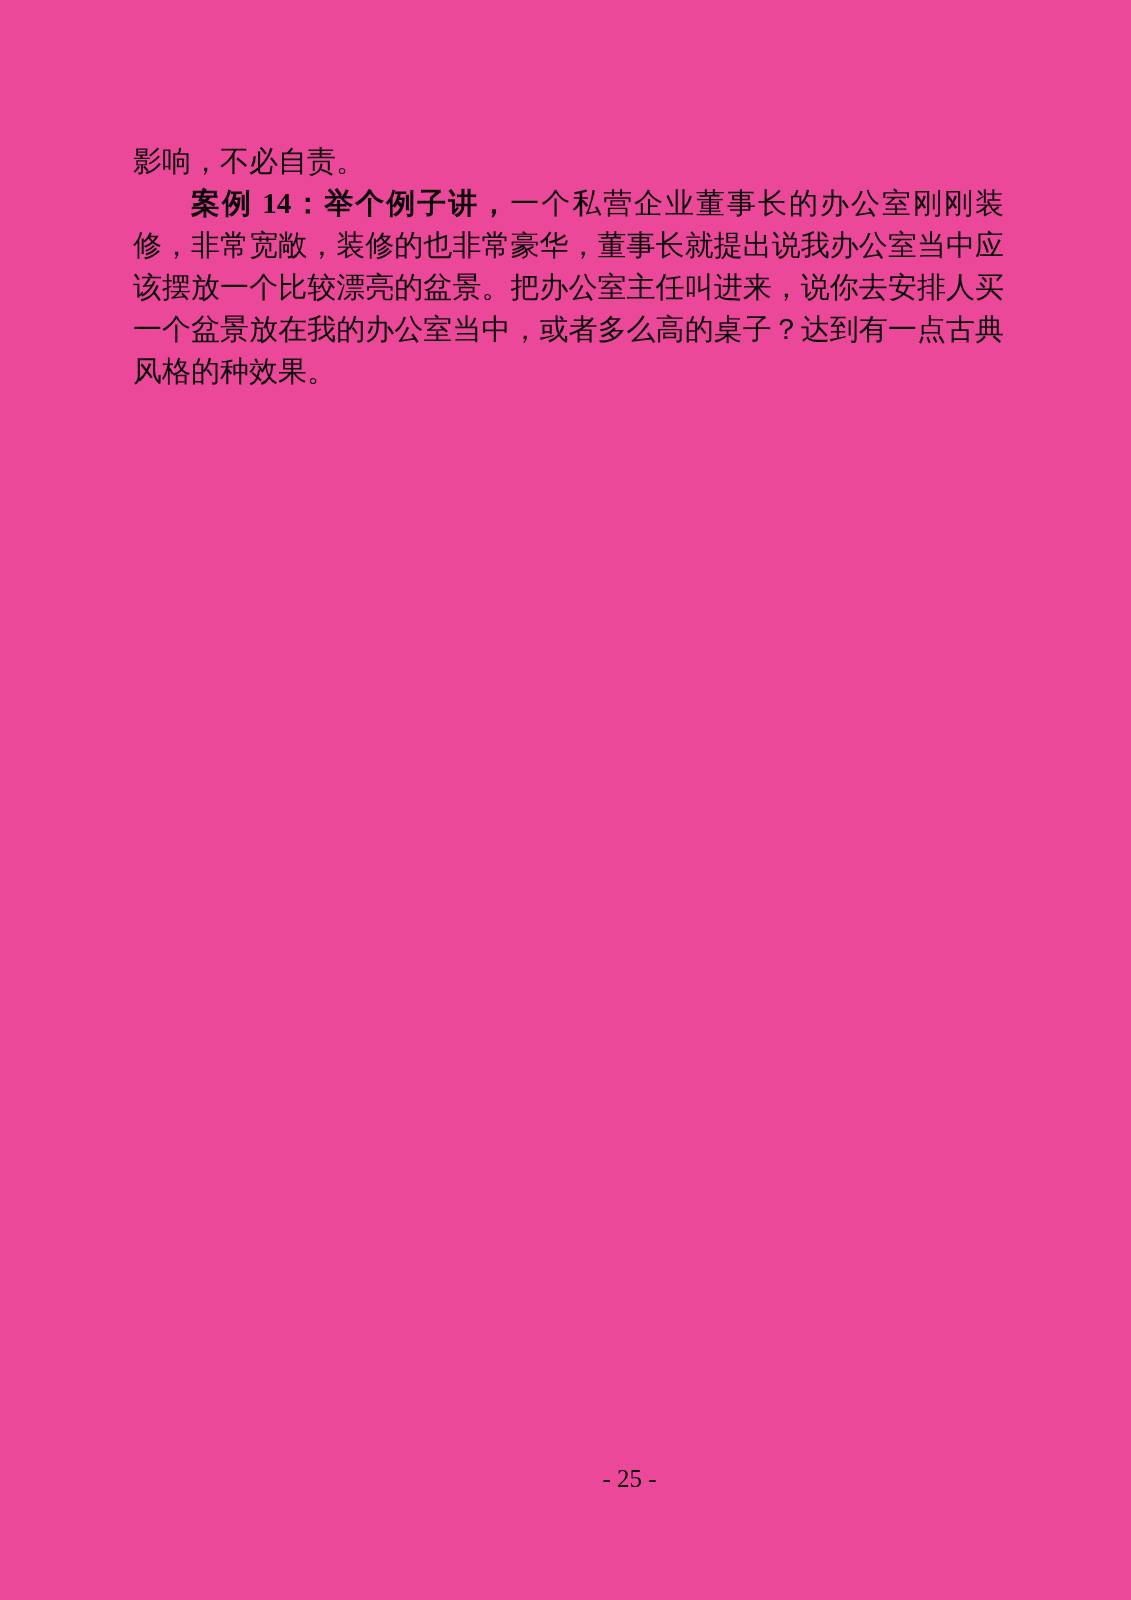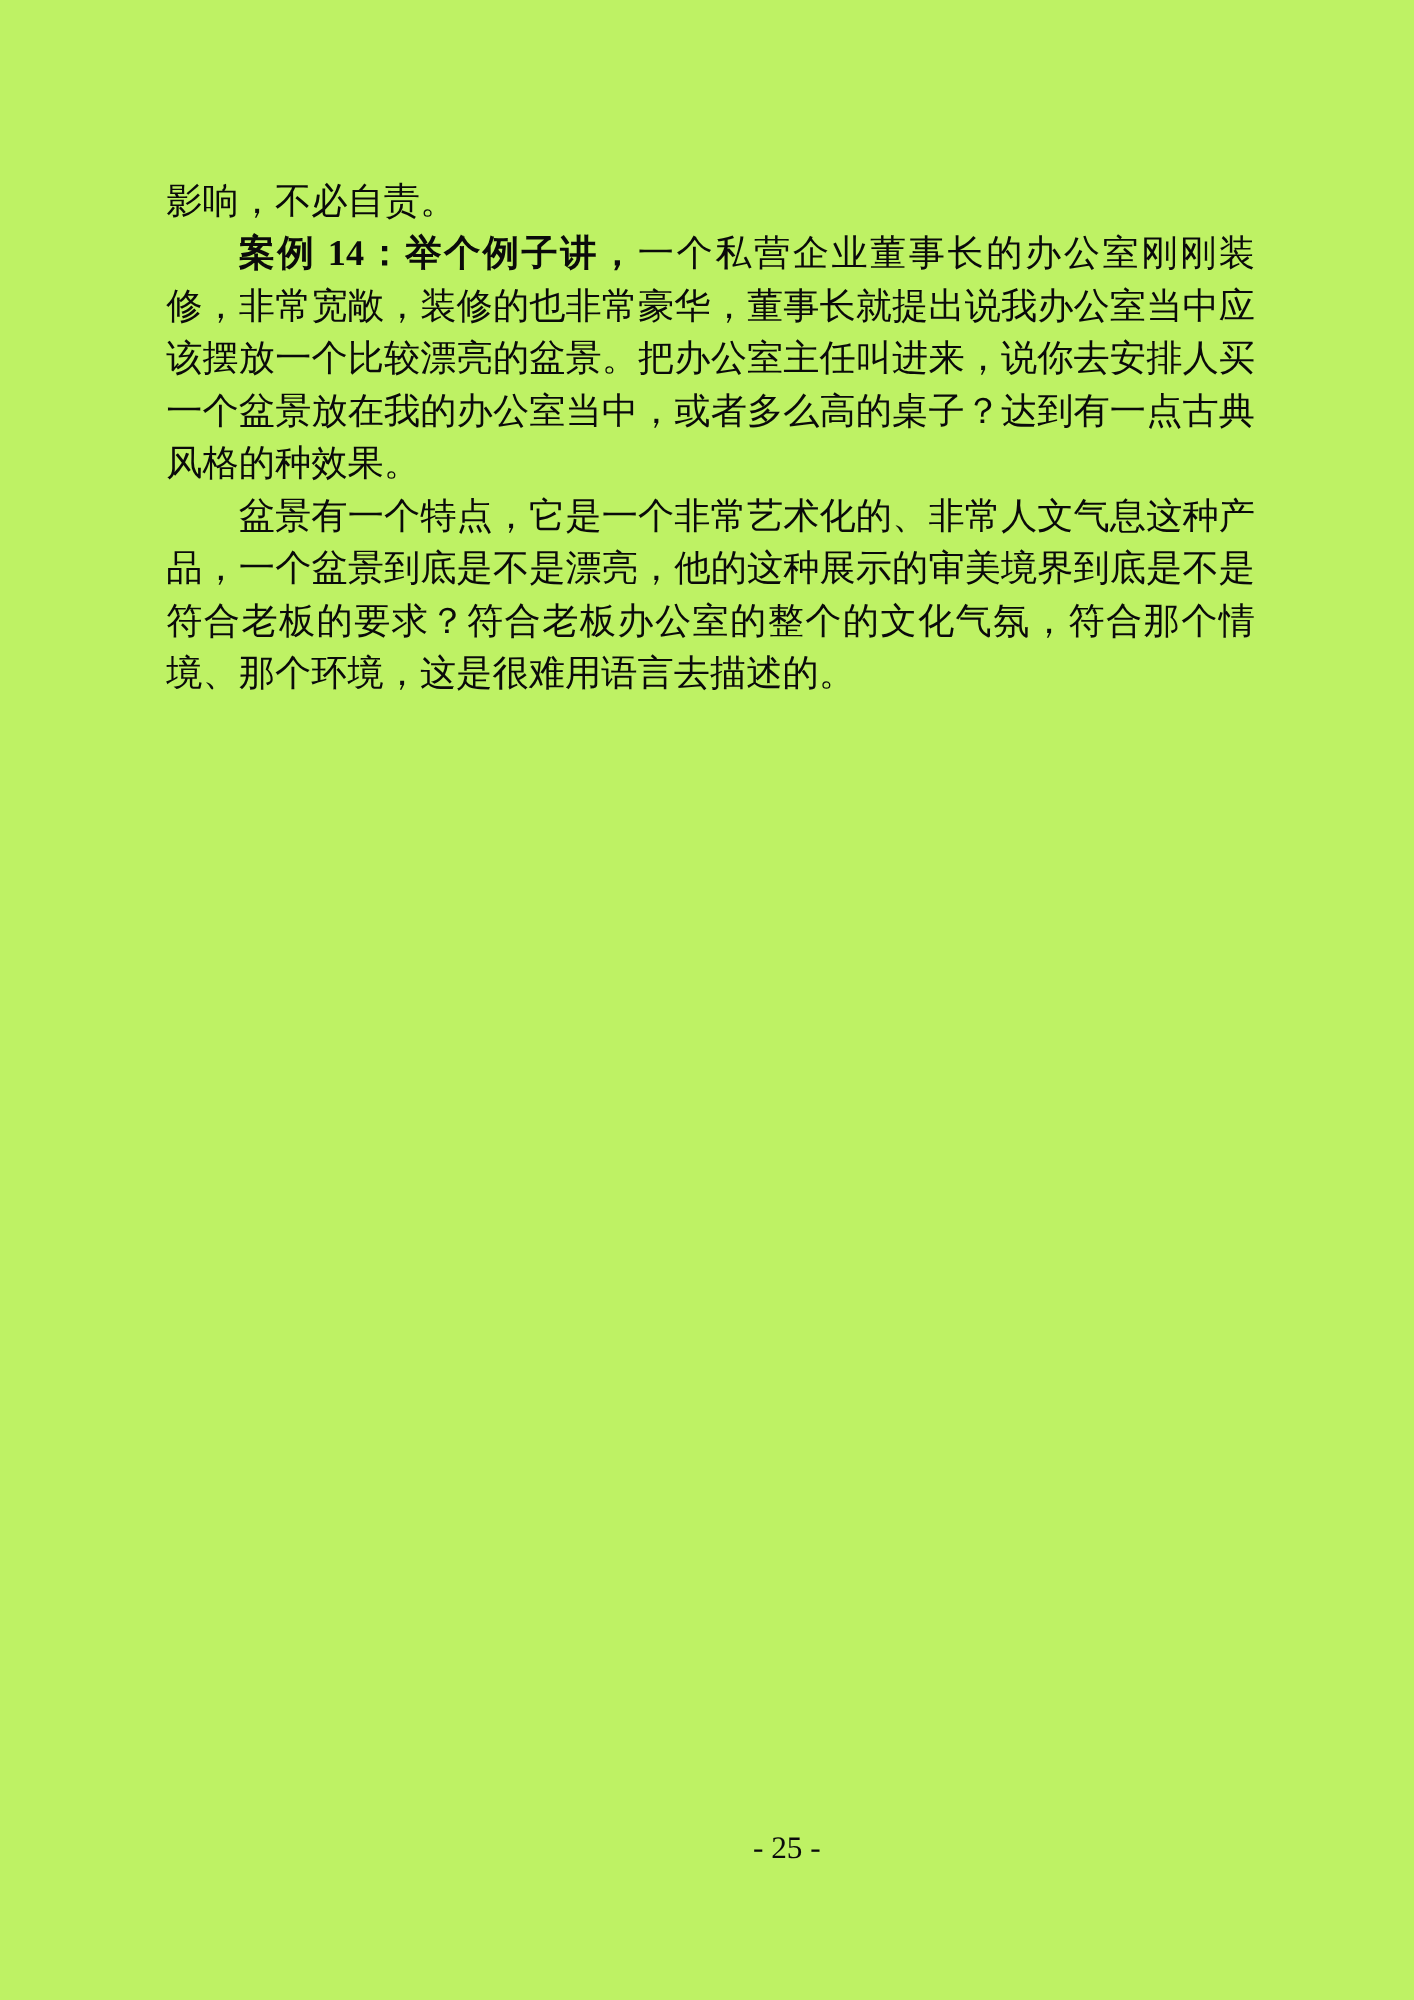"影响，不必自责。" .page { background: #bef264 -> #ec4899 }
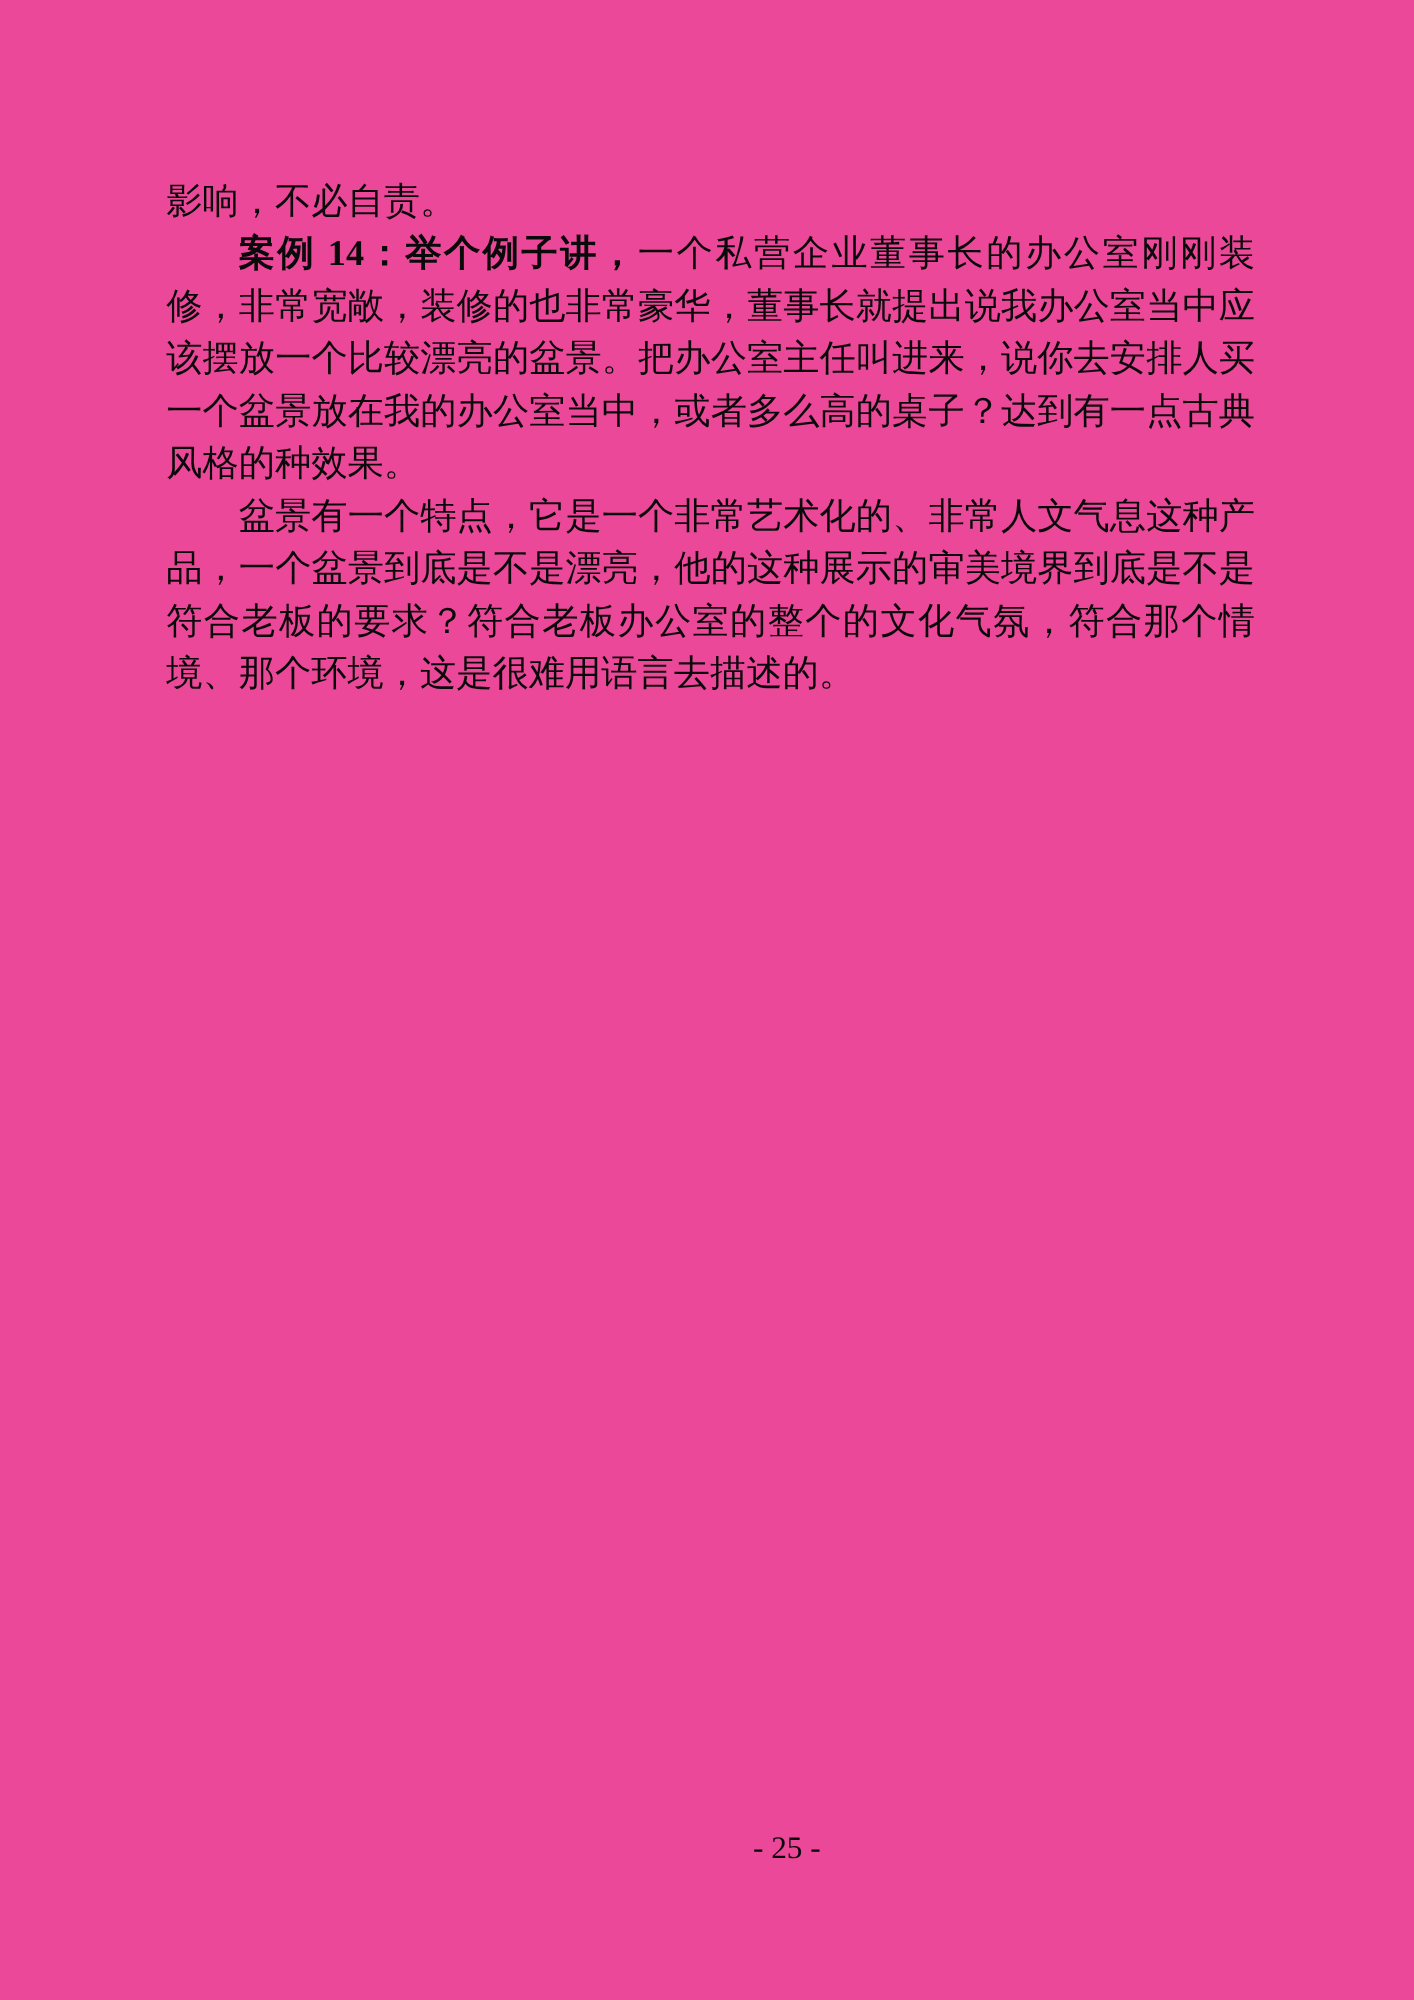"盆景有一个特点，它是一个非常艺术化的、非常人文气息这种产品，一个盆景到底是不是漂" p.para { html: <p><span>盆景有一个特点，它是一个非常艺术化的、非常人文气息这种产品，一个盆景到底是不是漂亮，他的这种展示的审美境界到底是不是符合老板的要求？符合老板办公室的整个的文化气氛，符合那个情境、那个环境，这是很难用语言去描述的。</span></p> -> none }
